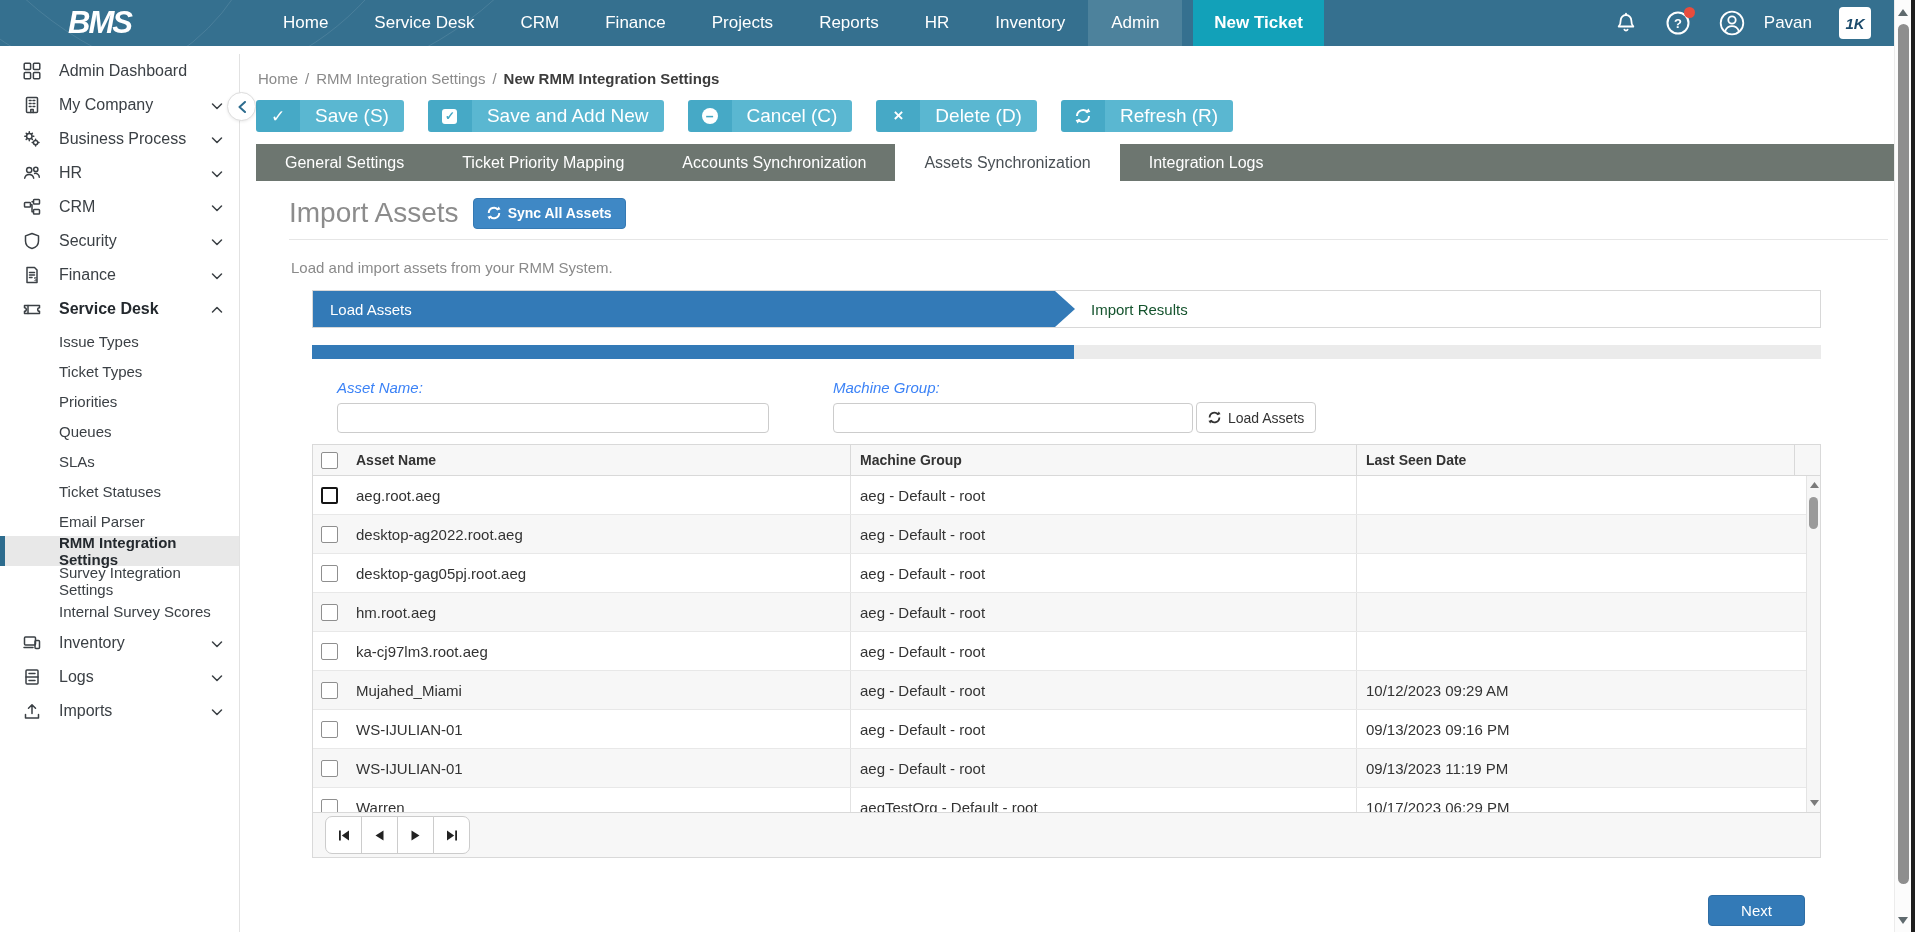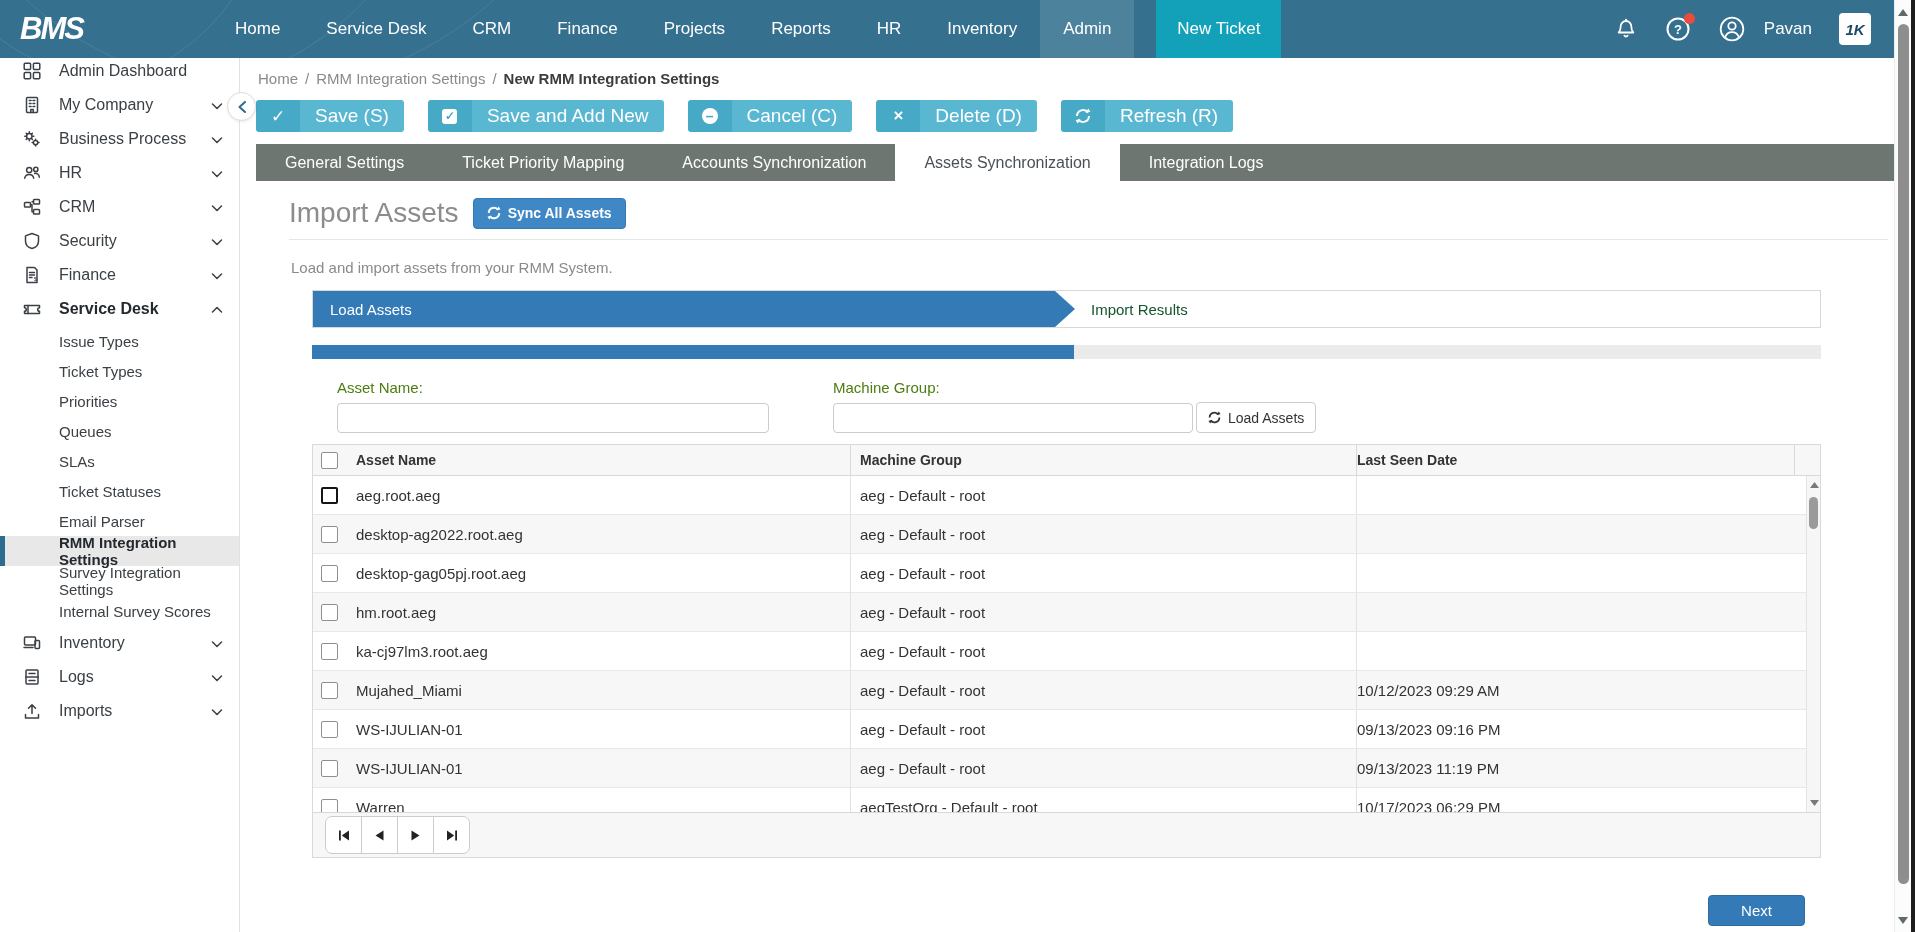"BMS" .navbar { height: 58px -> 46px; padding-left: none -> 48px }
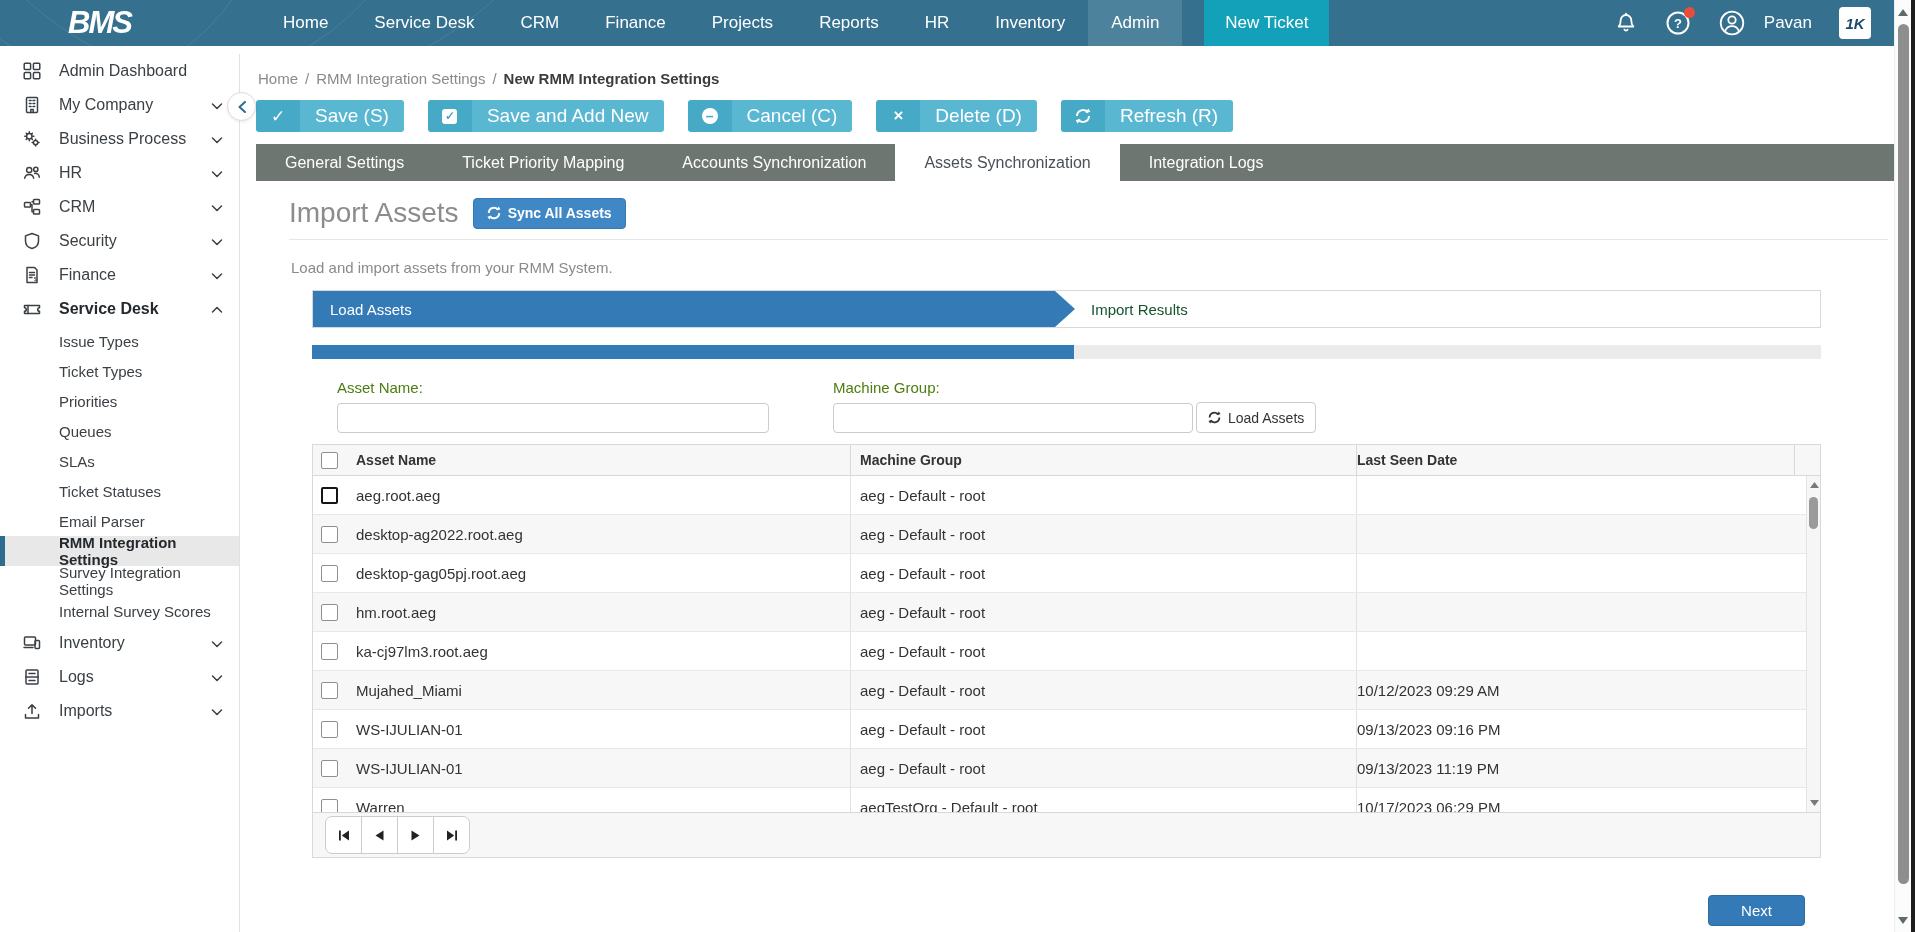"New Ticket" .new-ticket { font-weight: normal -> bold; margin-left: 22px -> 11px }
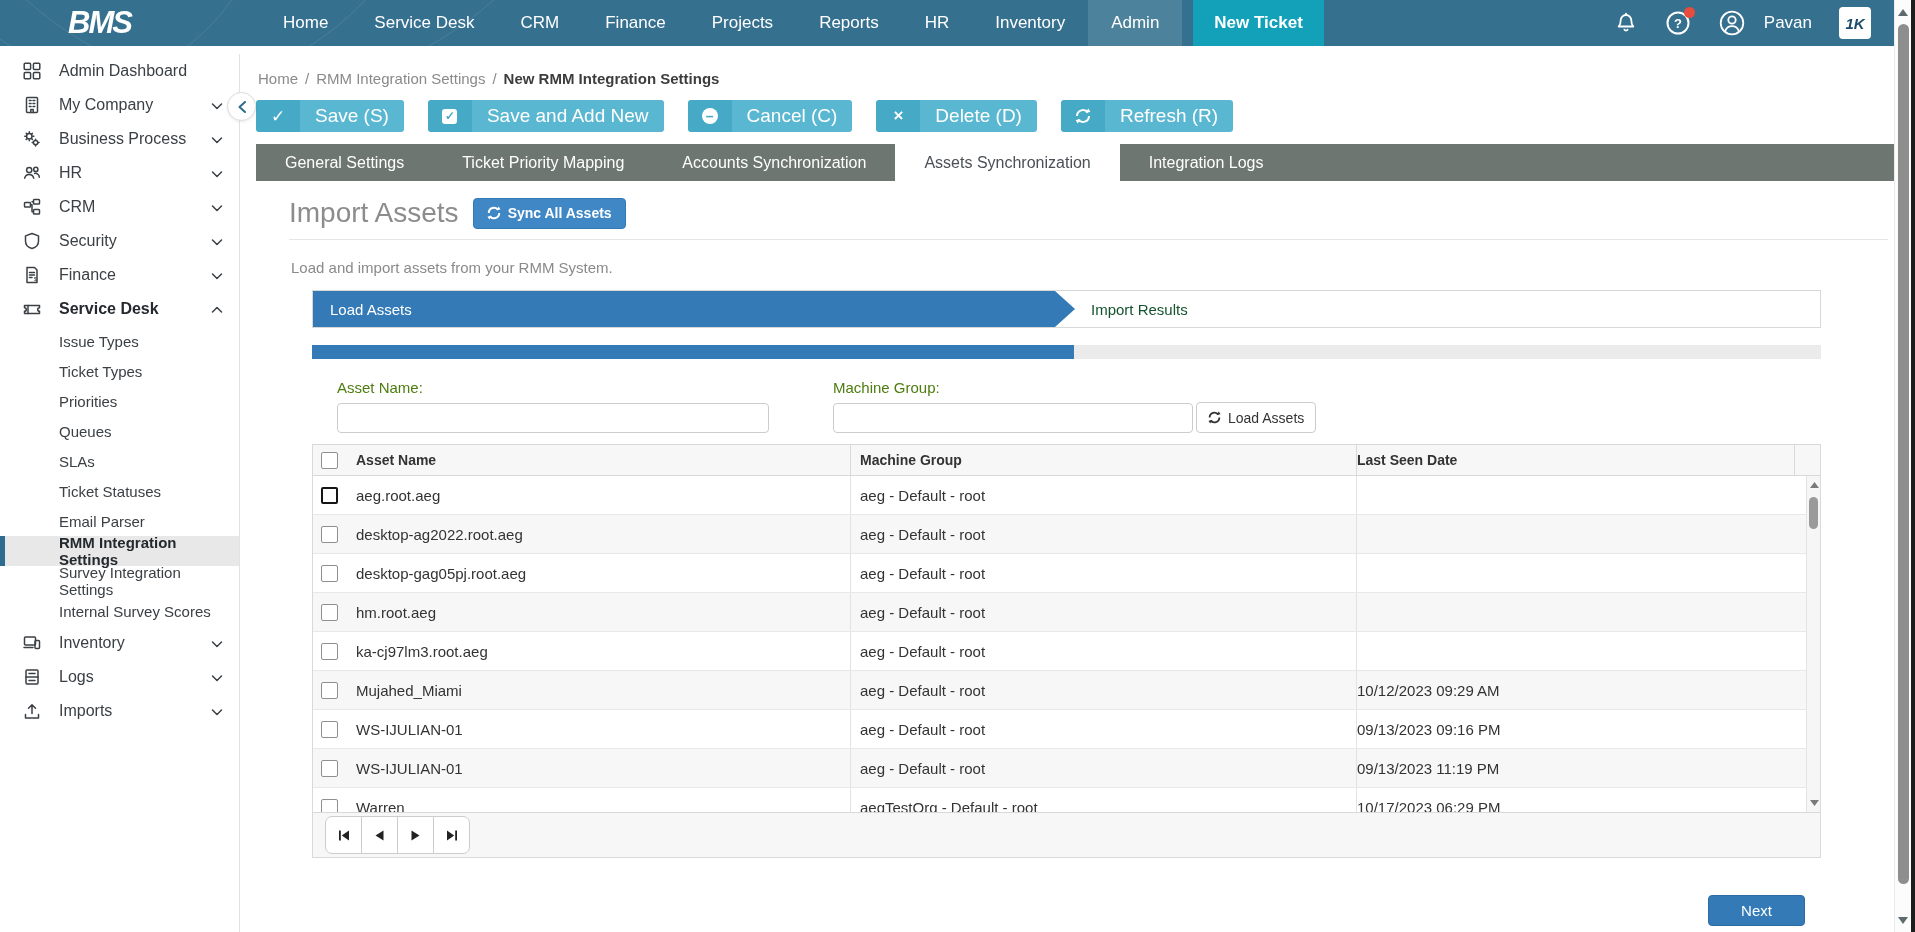"Asset Name:" .field label { color: #4d7c0f -> #3b82f6; font-style: none -> italic }
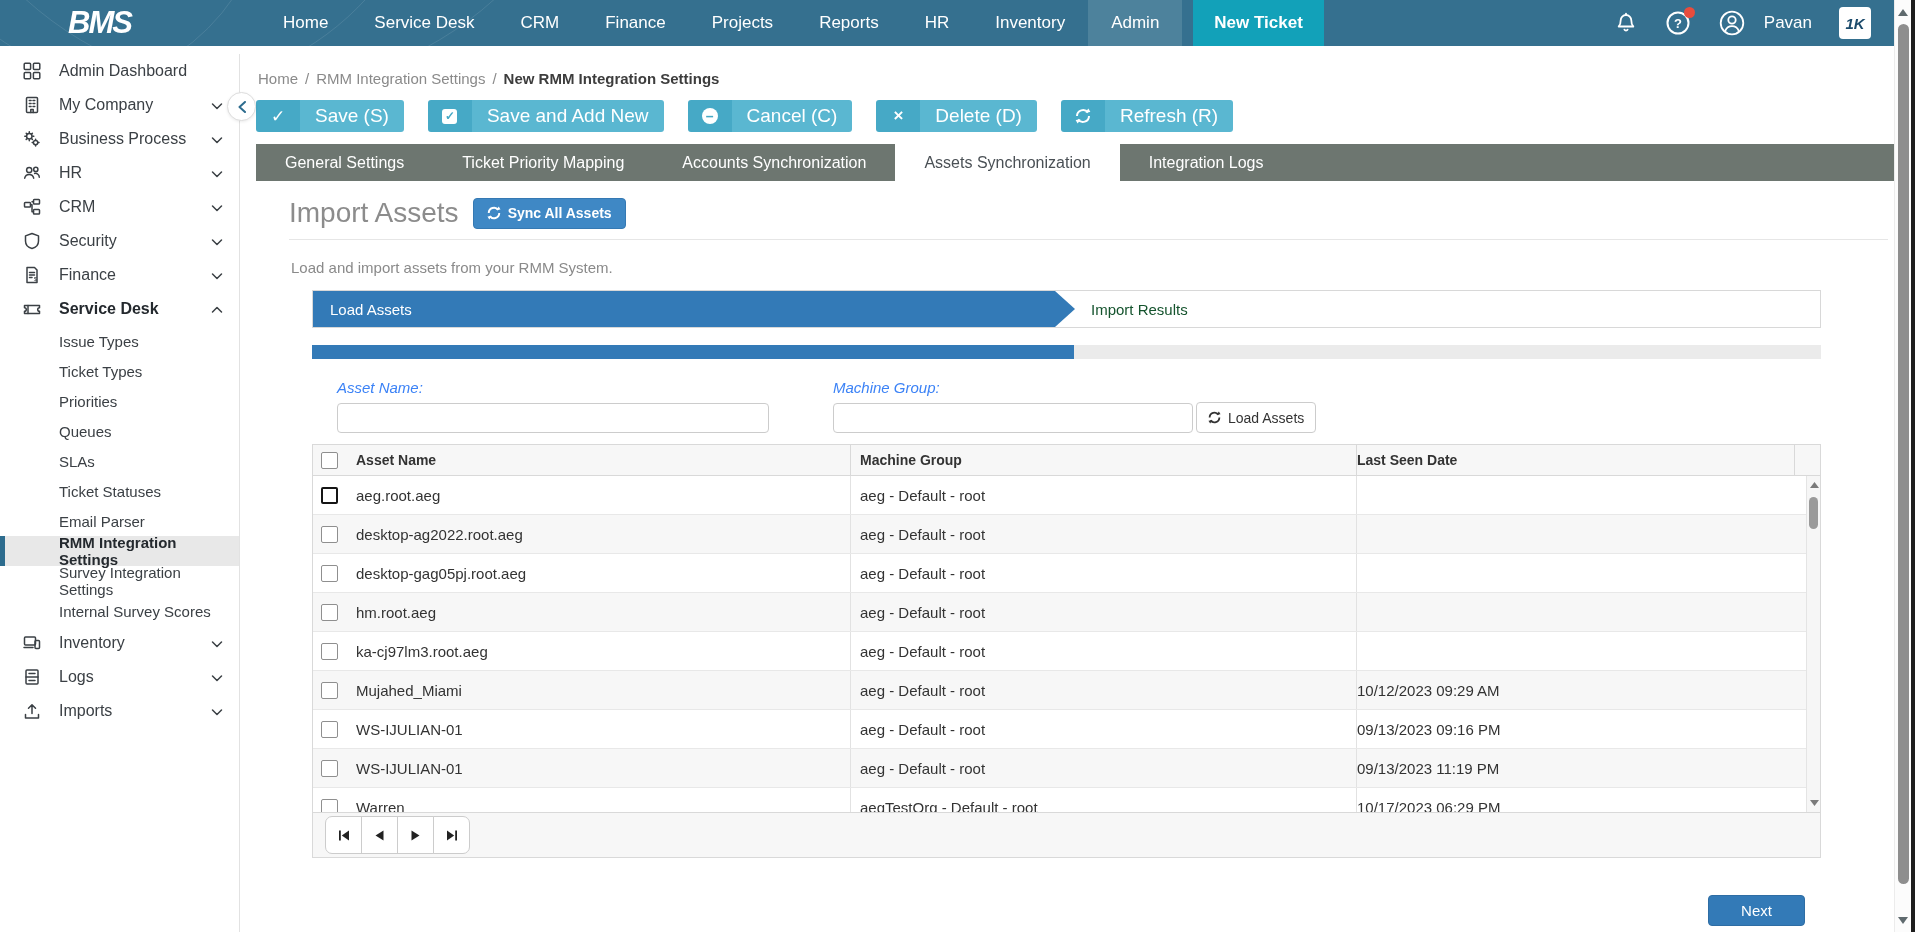"Last Seen Date" .c-date { padding-left: none -> 9px }
